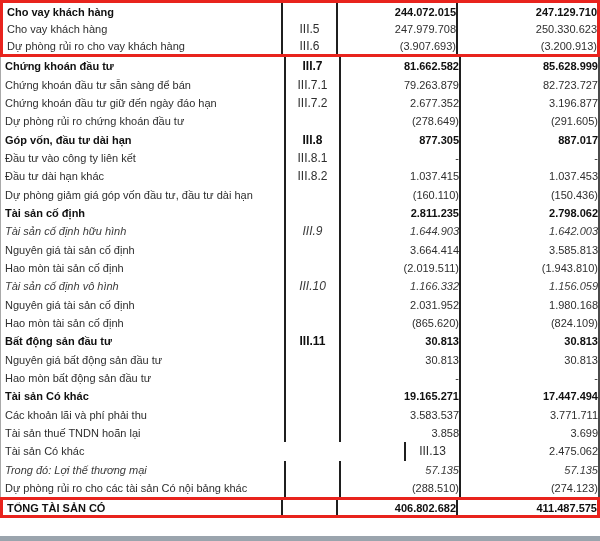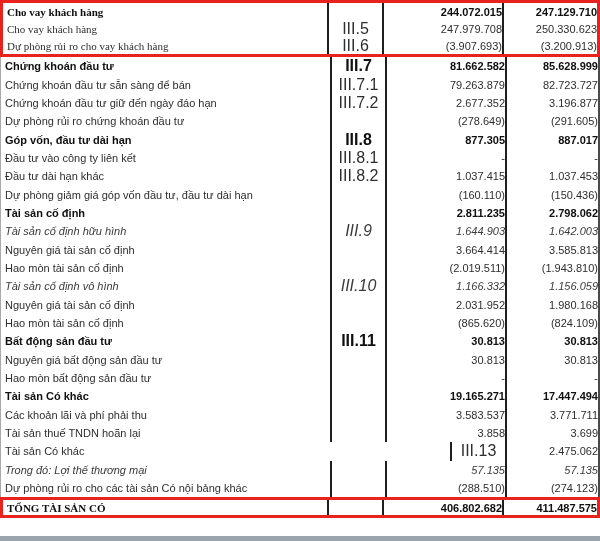"Cho vay khách hàng" .redbox .cell.label { font-family: Liberation Serif, serif -> none }
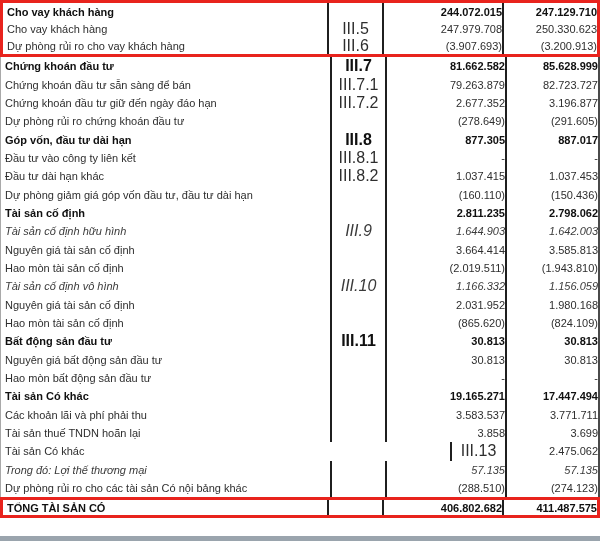"247.129.710" .cell.v2 { width: 93px -> 139px }
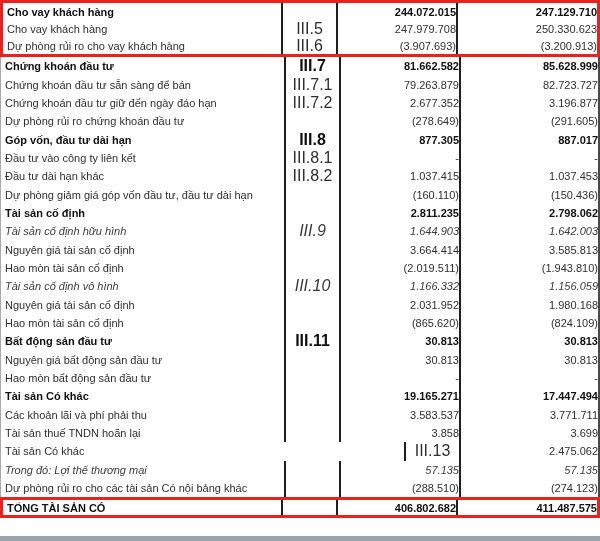"III.5" .cell.code { font-size: 16px -> 12px }
